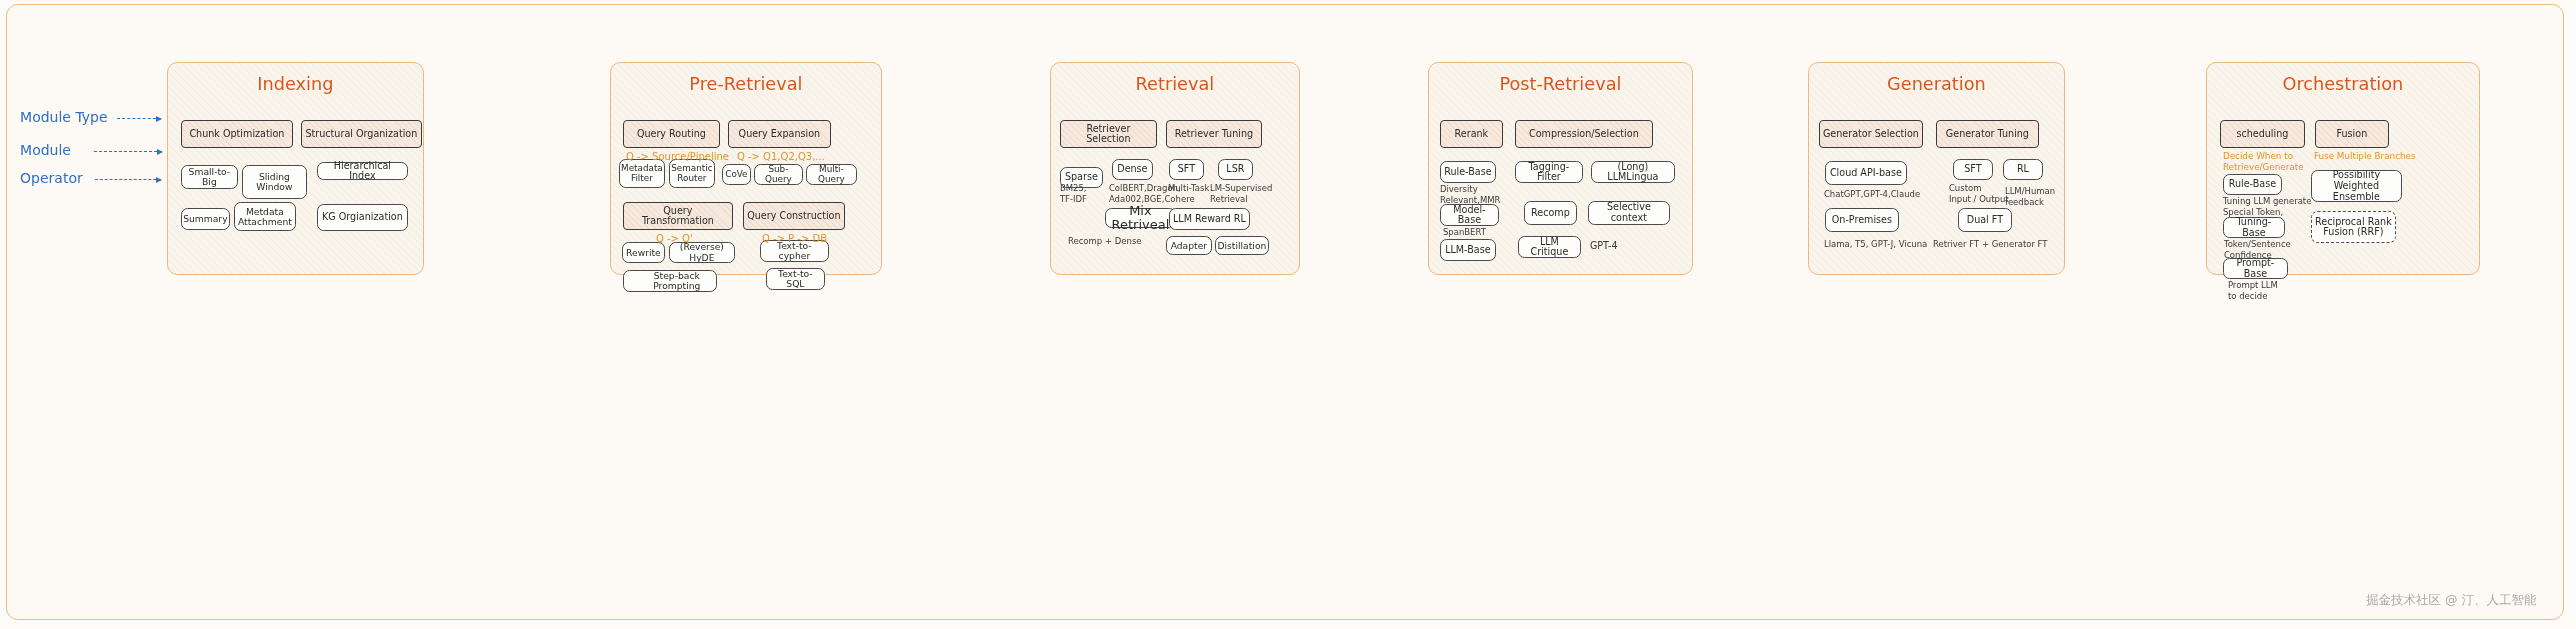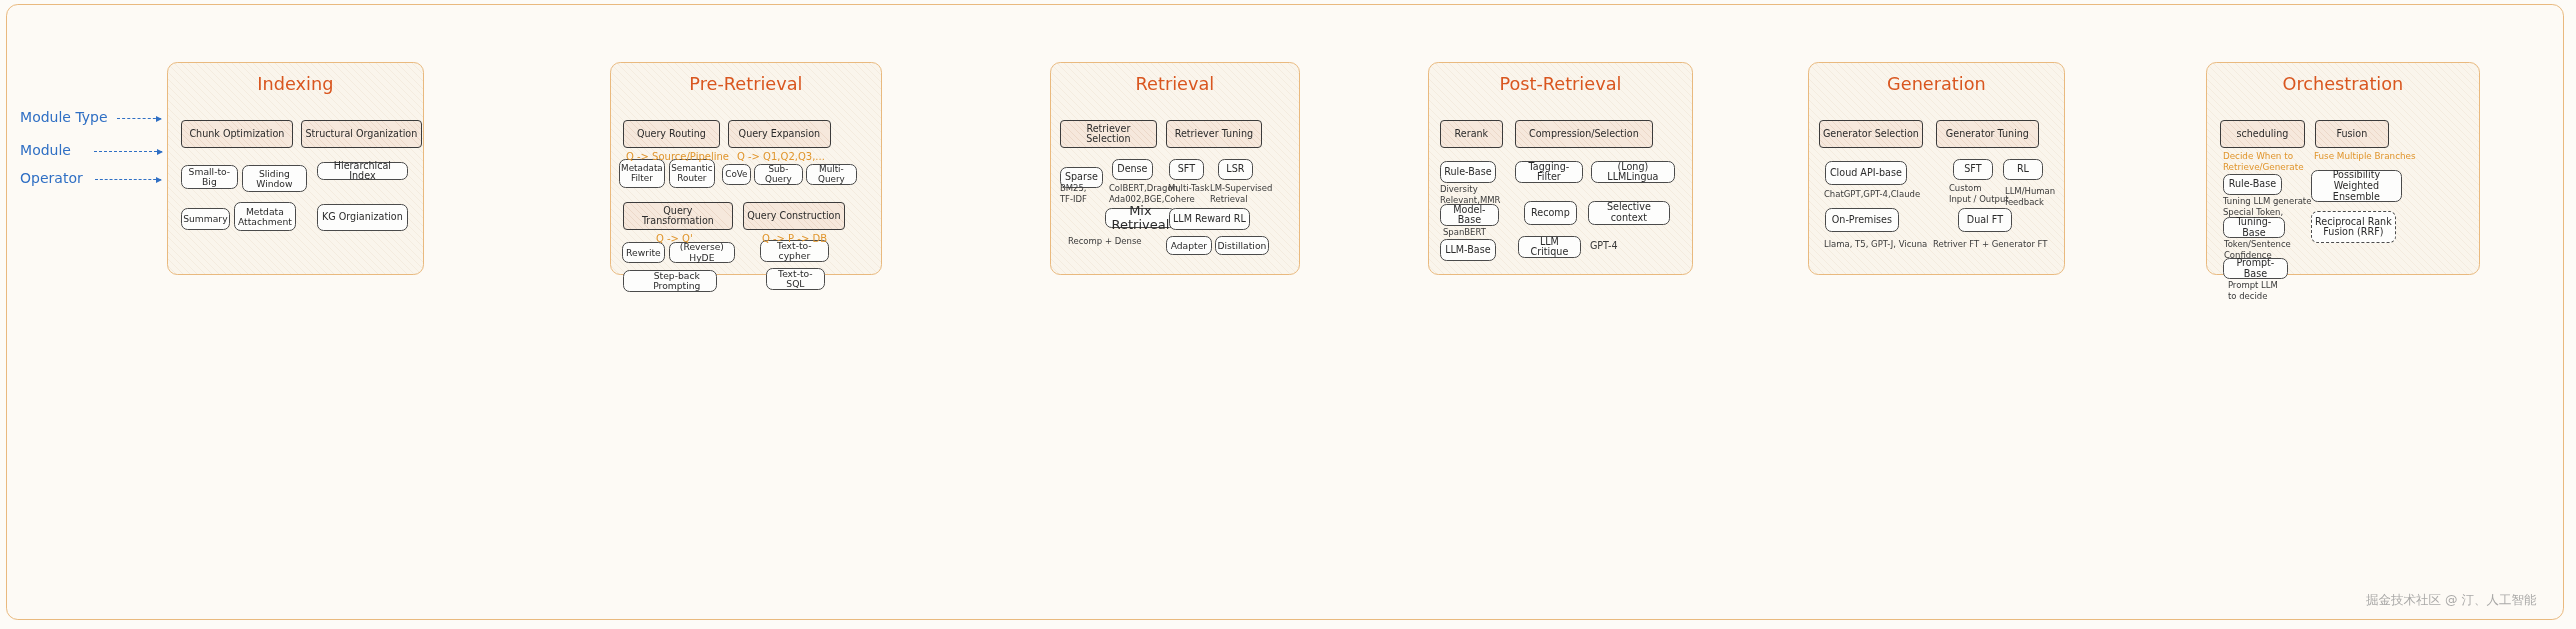"Sliding Window" div.node { height: 27px -> 34px }
